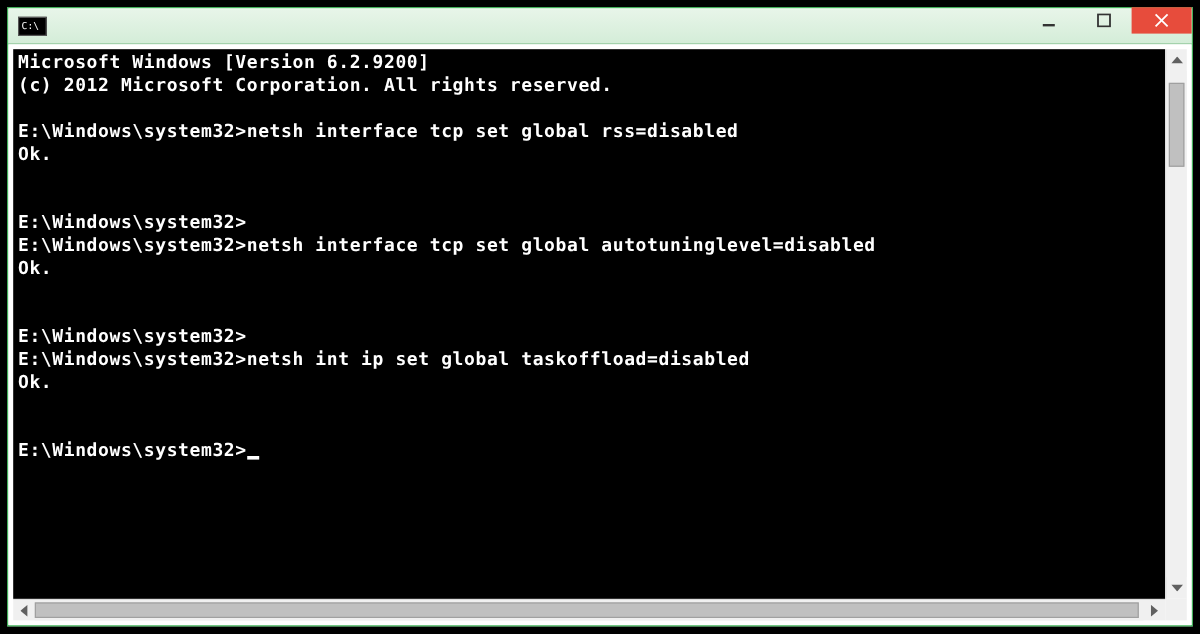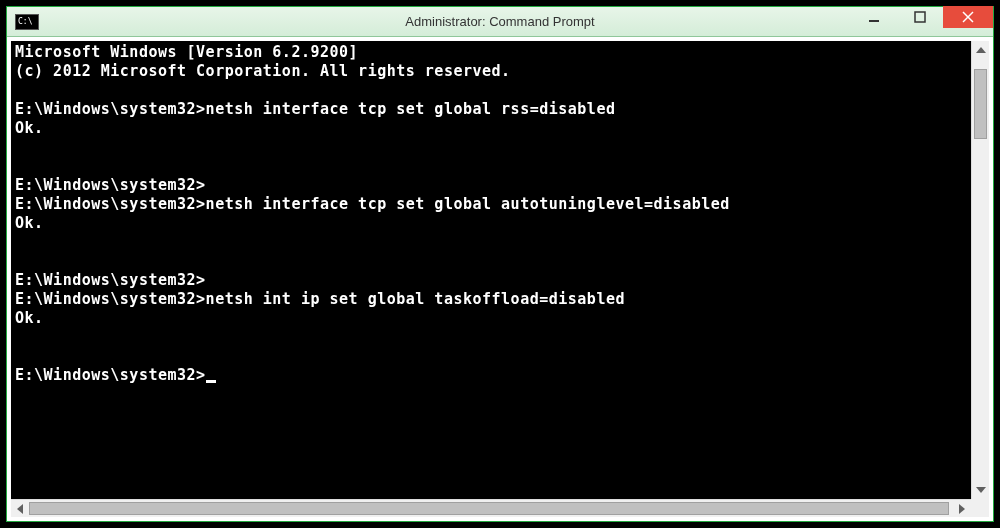"Administrator: Command Prompt" div.titlebar-title { html: <div>Administrator: Command Prompt</div> -> none }
